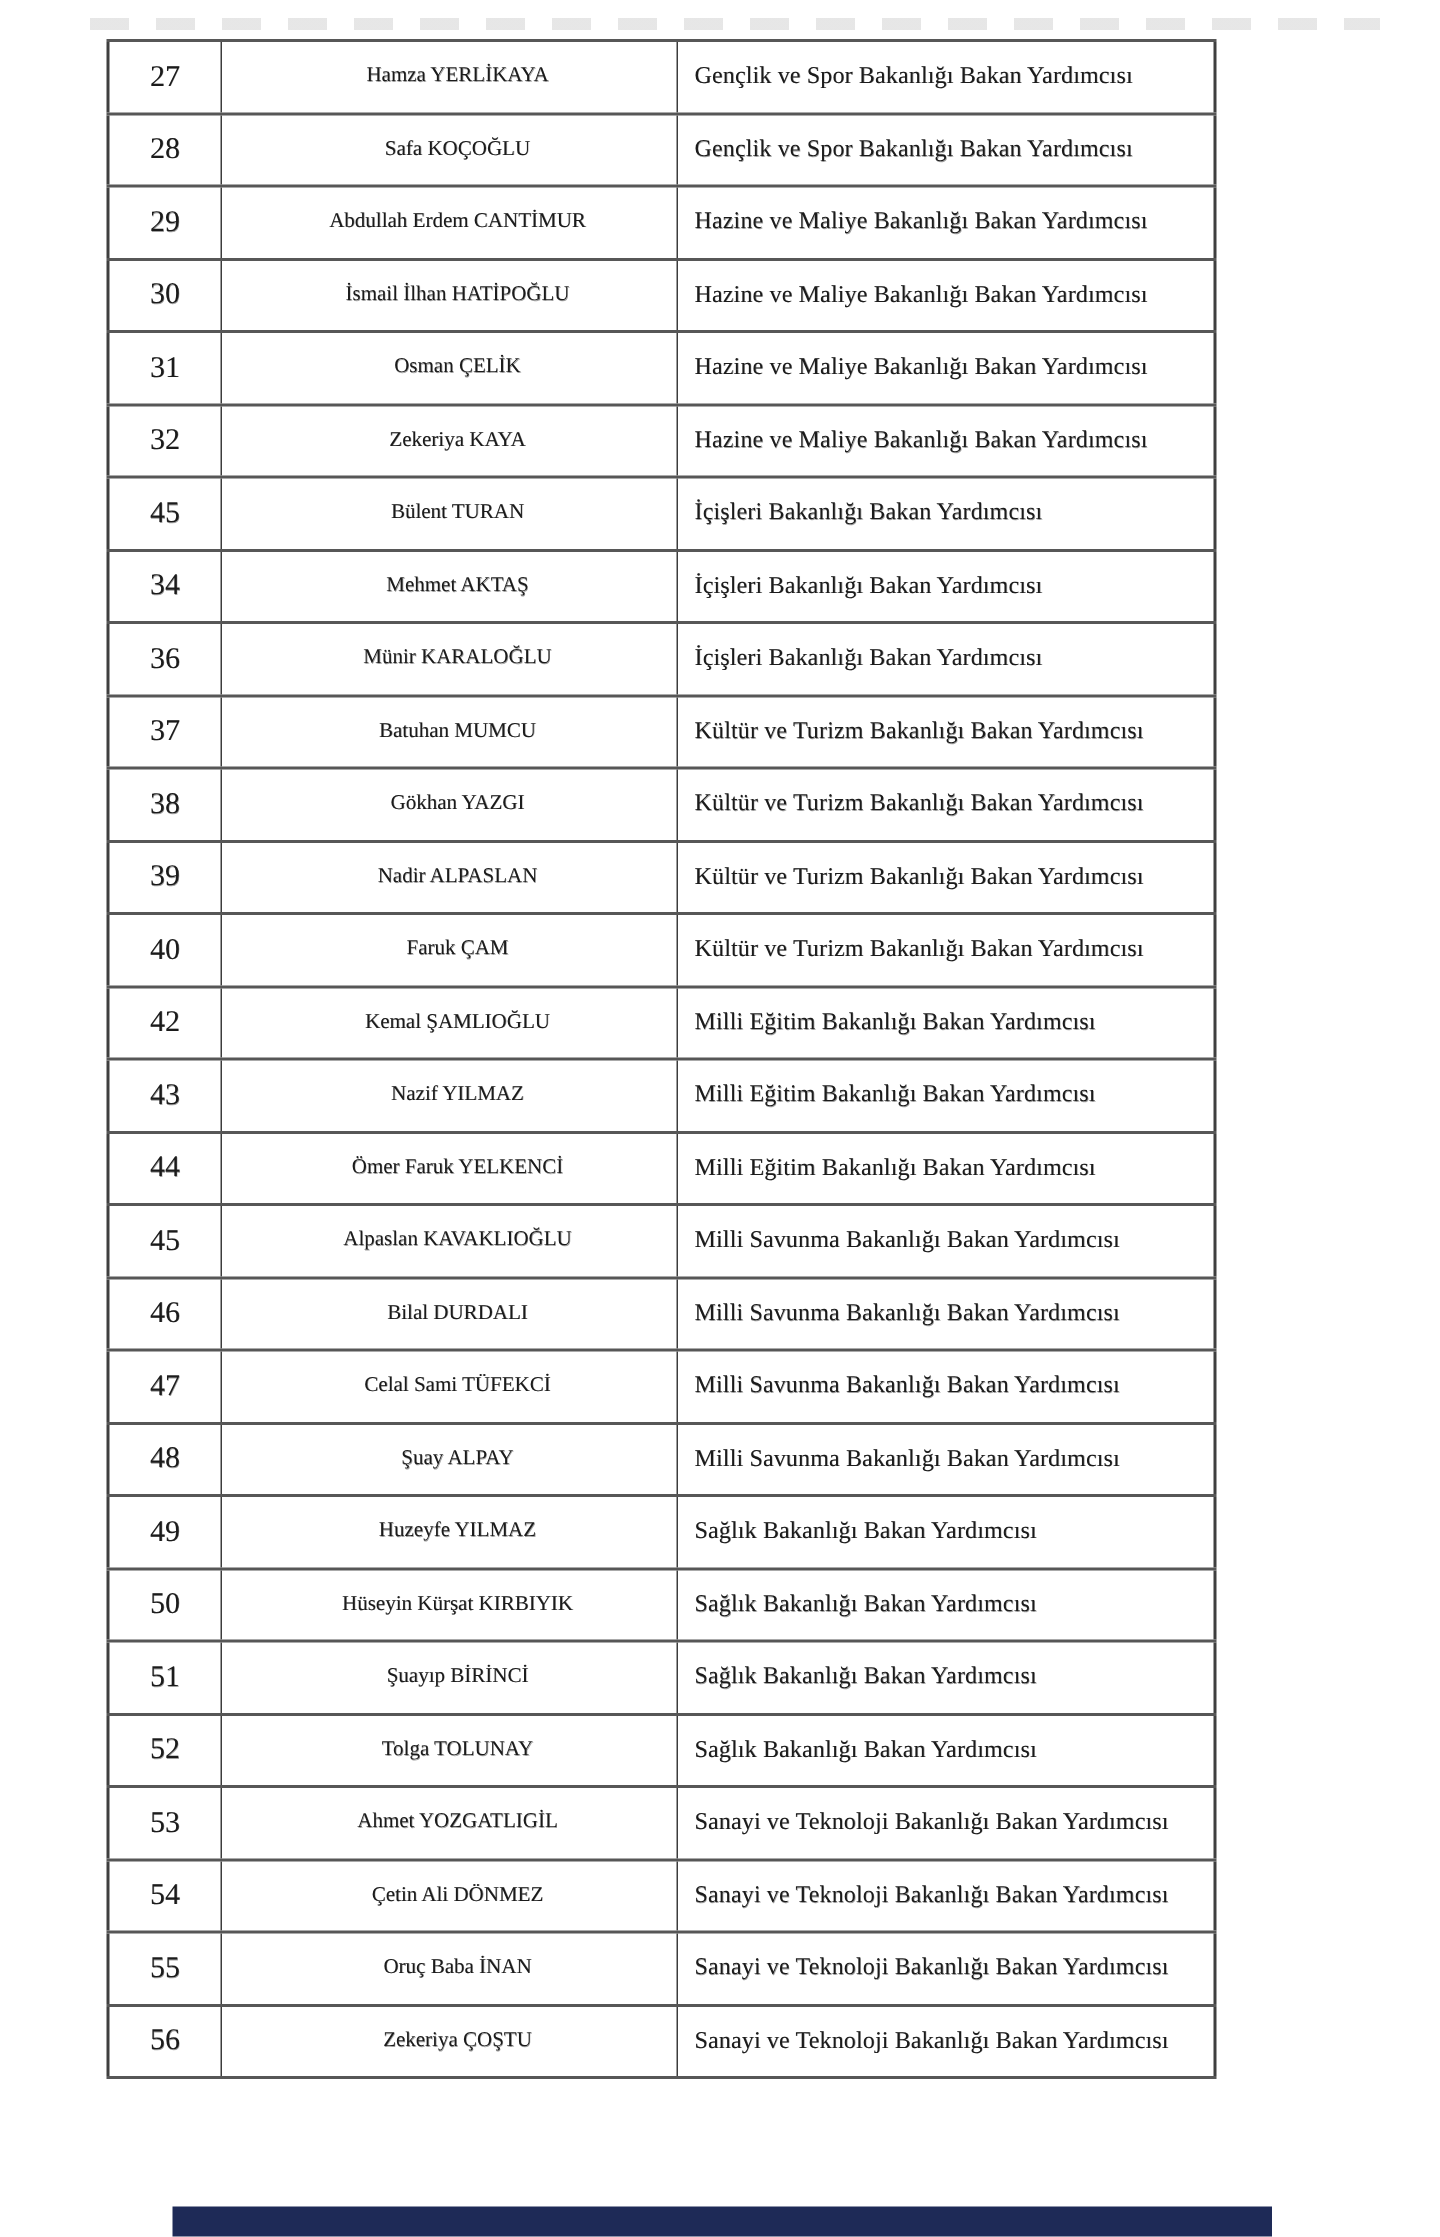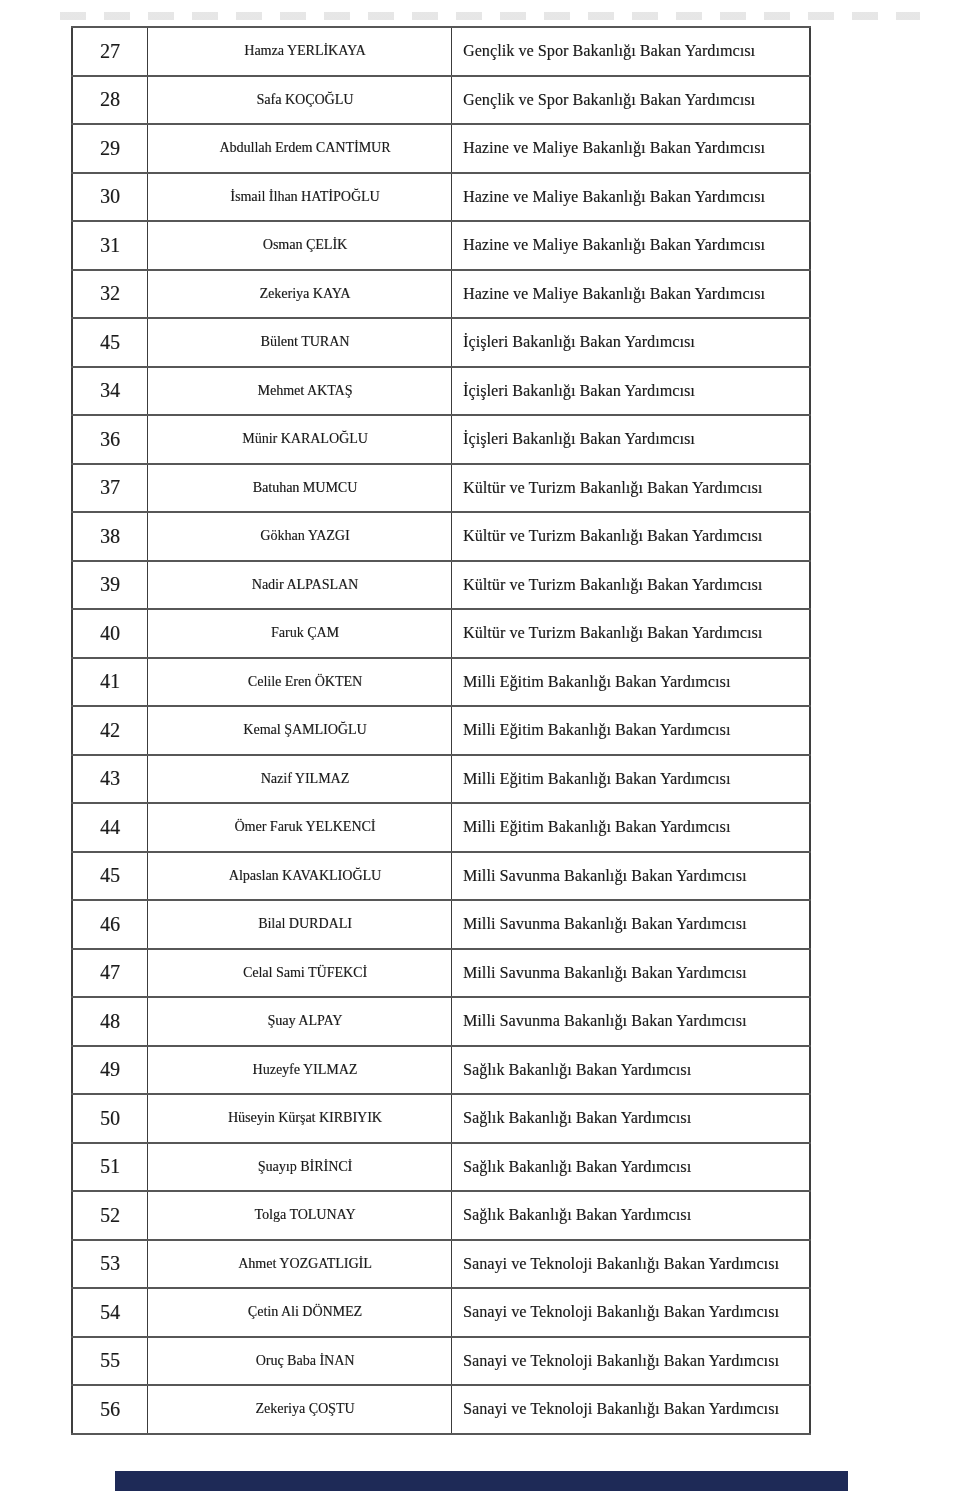"41" tr { html: <tr> <td>41</td> <td>Celile Eren ÖKTEN</td> <td>Milli Eğitim Bakanlığı Bakan Yardımcısı</td> </tr> -> none }
